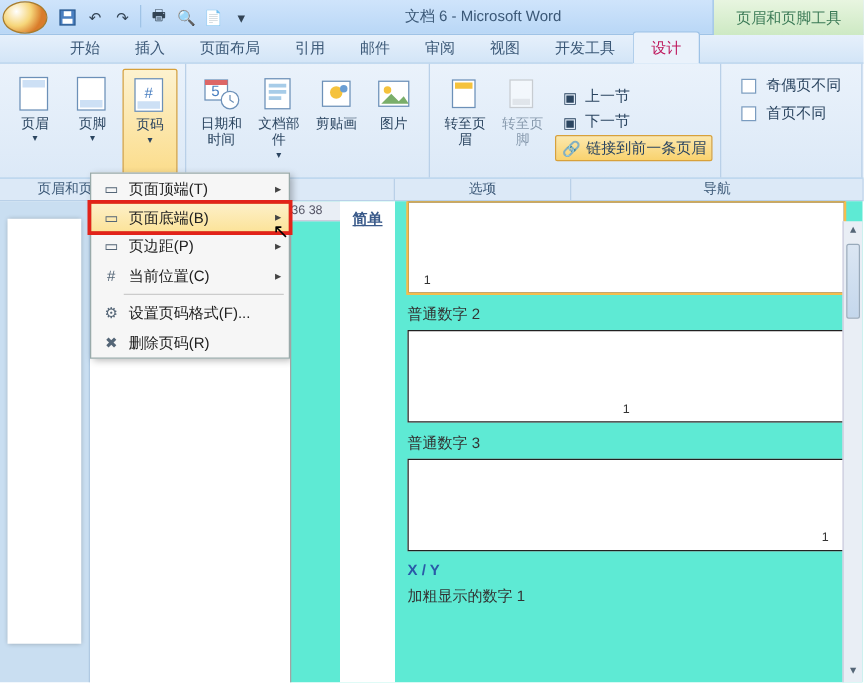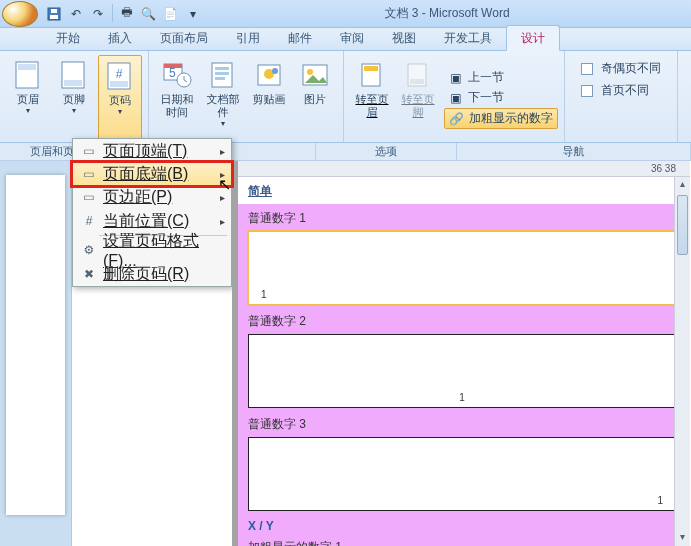"文档 3" span { text: 3 -> 6 }
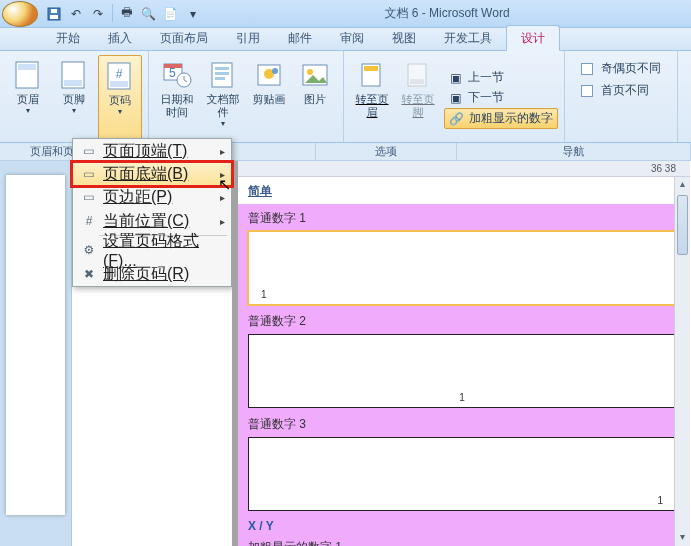"页眉和页脚工具" div.hftools { html: none -> <div>页眉和页脚工具</div> }
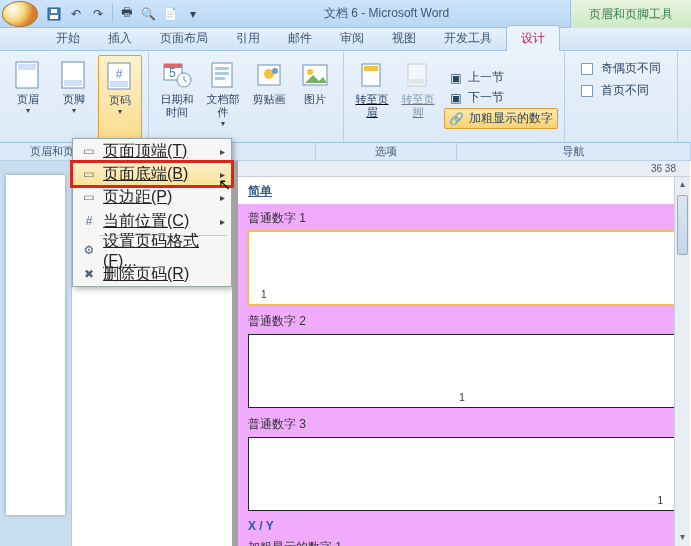"转至页眉" div { text-decoration: underline -> none }
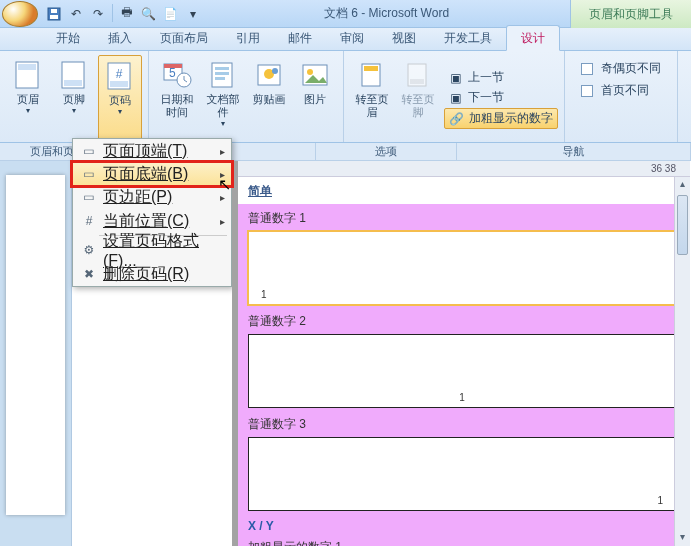"加粗显示的数字" span { text: 加粗显示的数字 -> 链接到前一条页眉 }
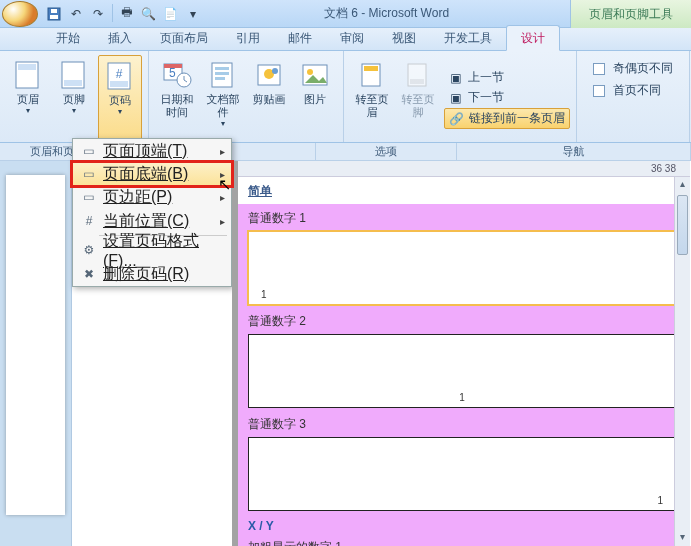"页面顶端(T)" .menu-item .mi-txt { font-size: 16px -> 12px; text-decoration: underline -> none }
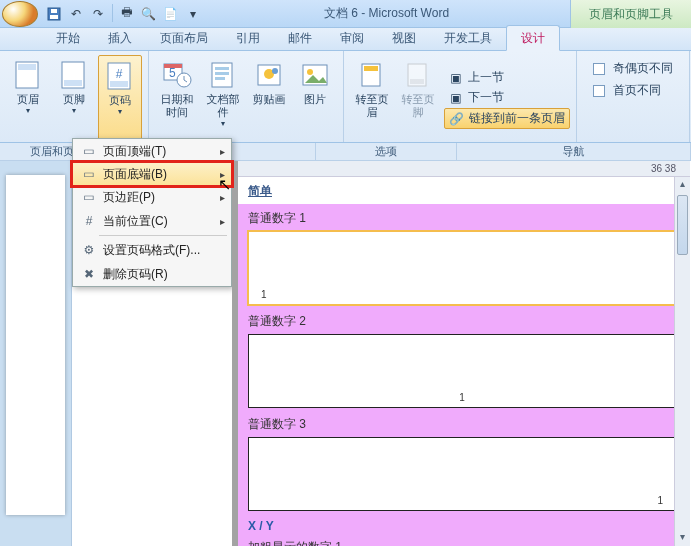"36 38" .gallery { background: #f0abfc -> #5eead4; border-left: 6px solid #a3a3a3 -> 1px solid #a3a3a3; flex-direction: column -> none }
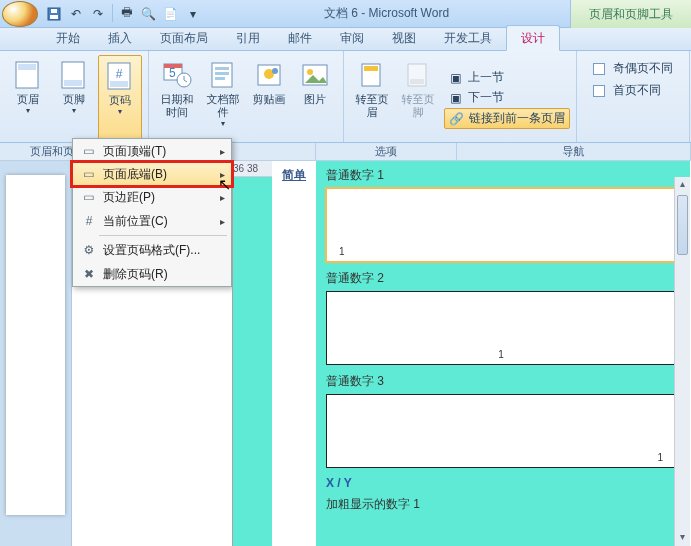"普通数字 1" div.gal-sec-title { html: <div>普通数字 1</div> -> none }
